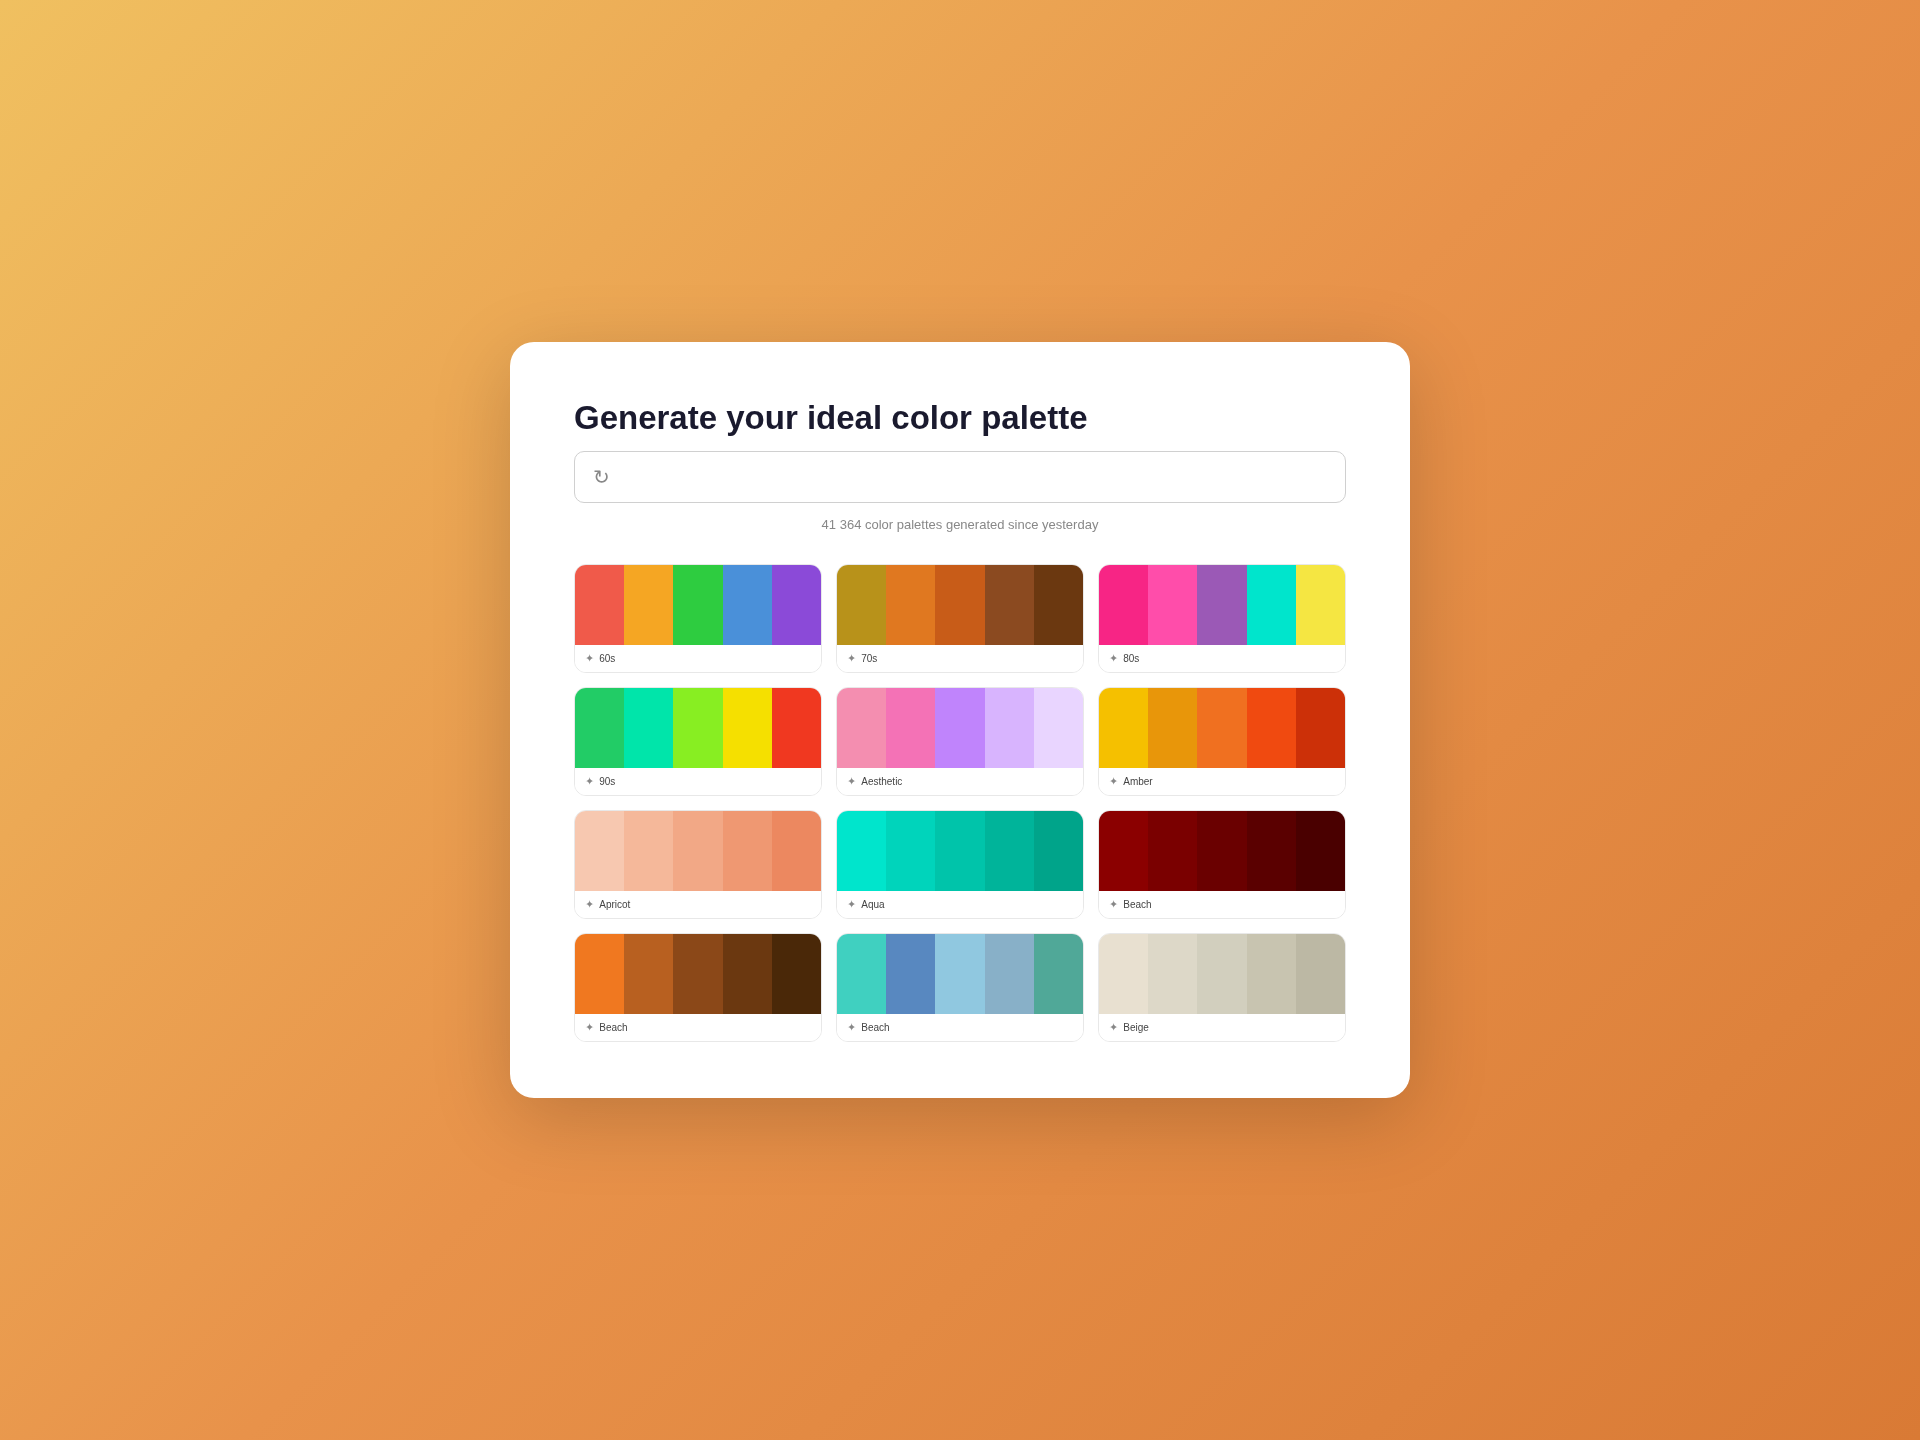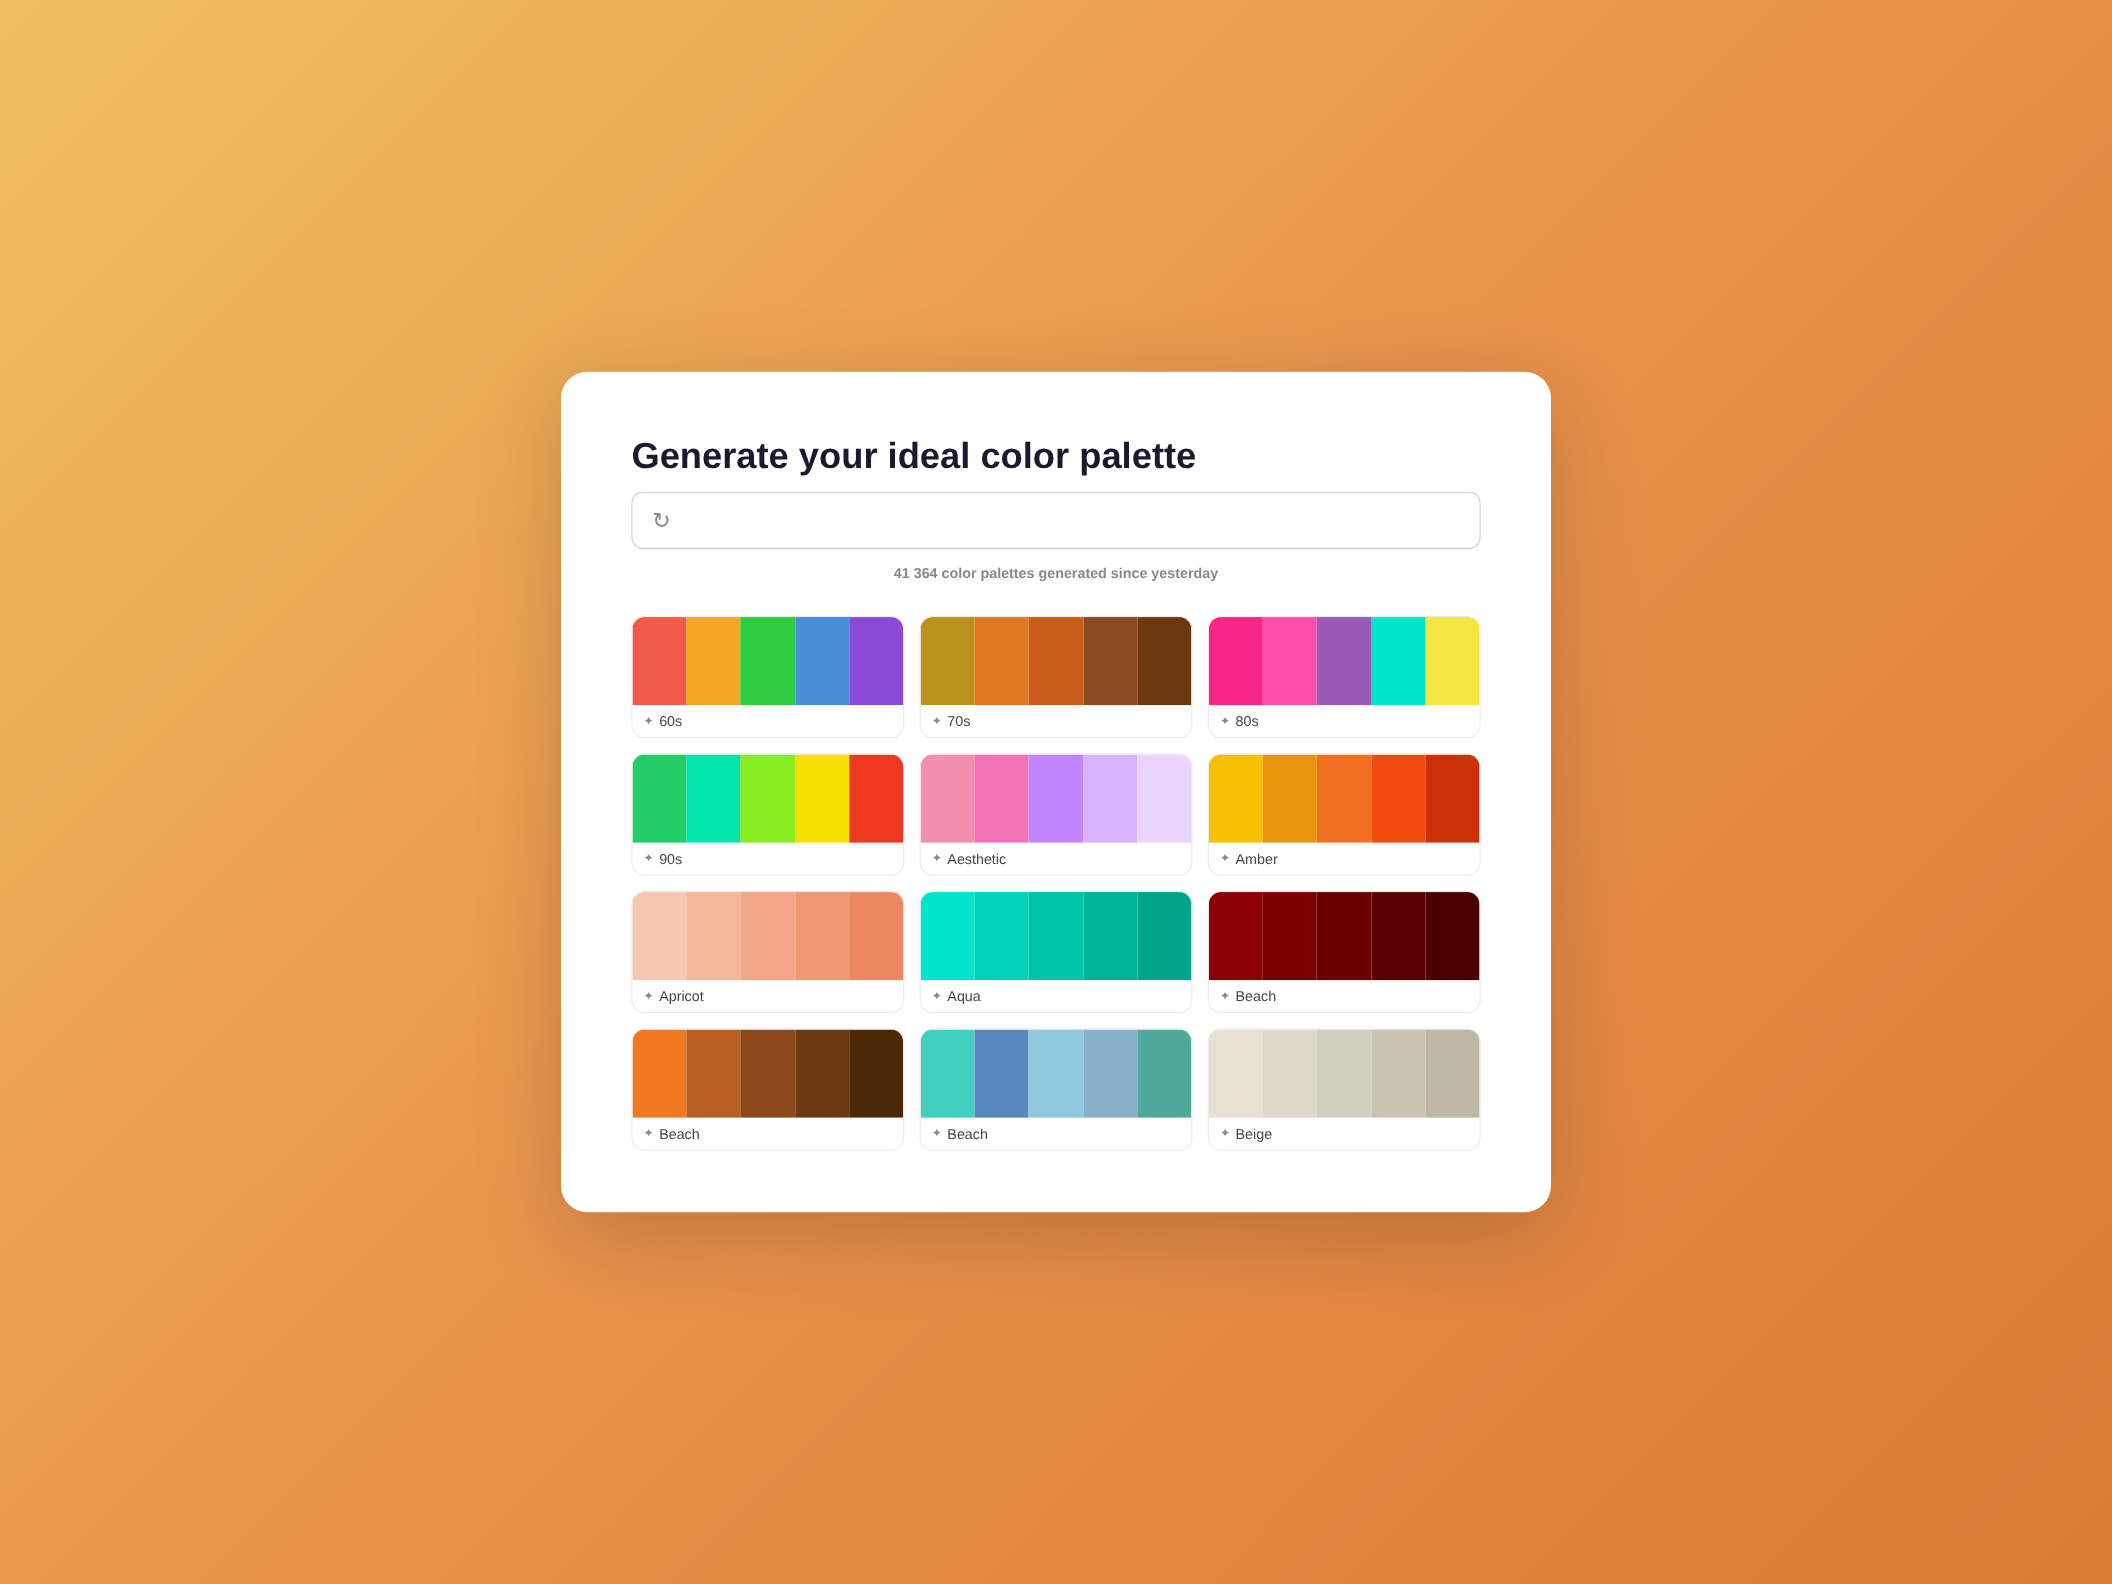"41 364 color palettes generated" .stats-text { font-weight: bold -> none }
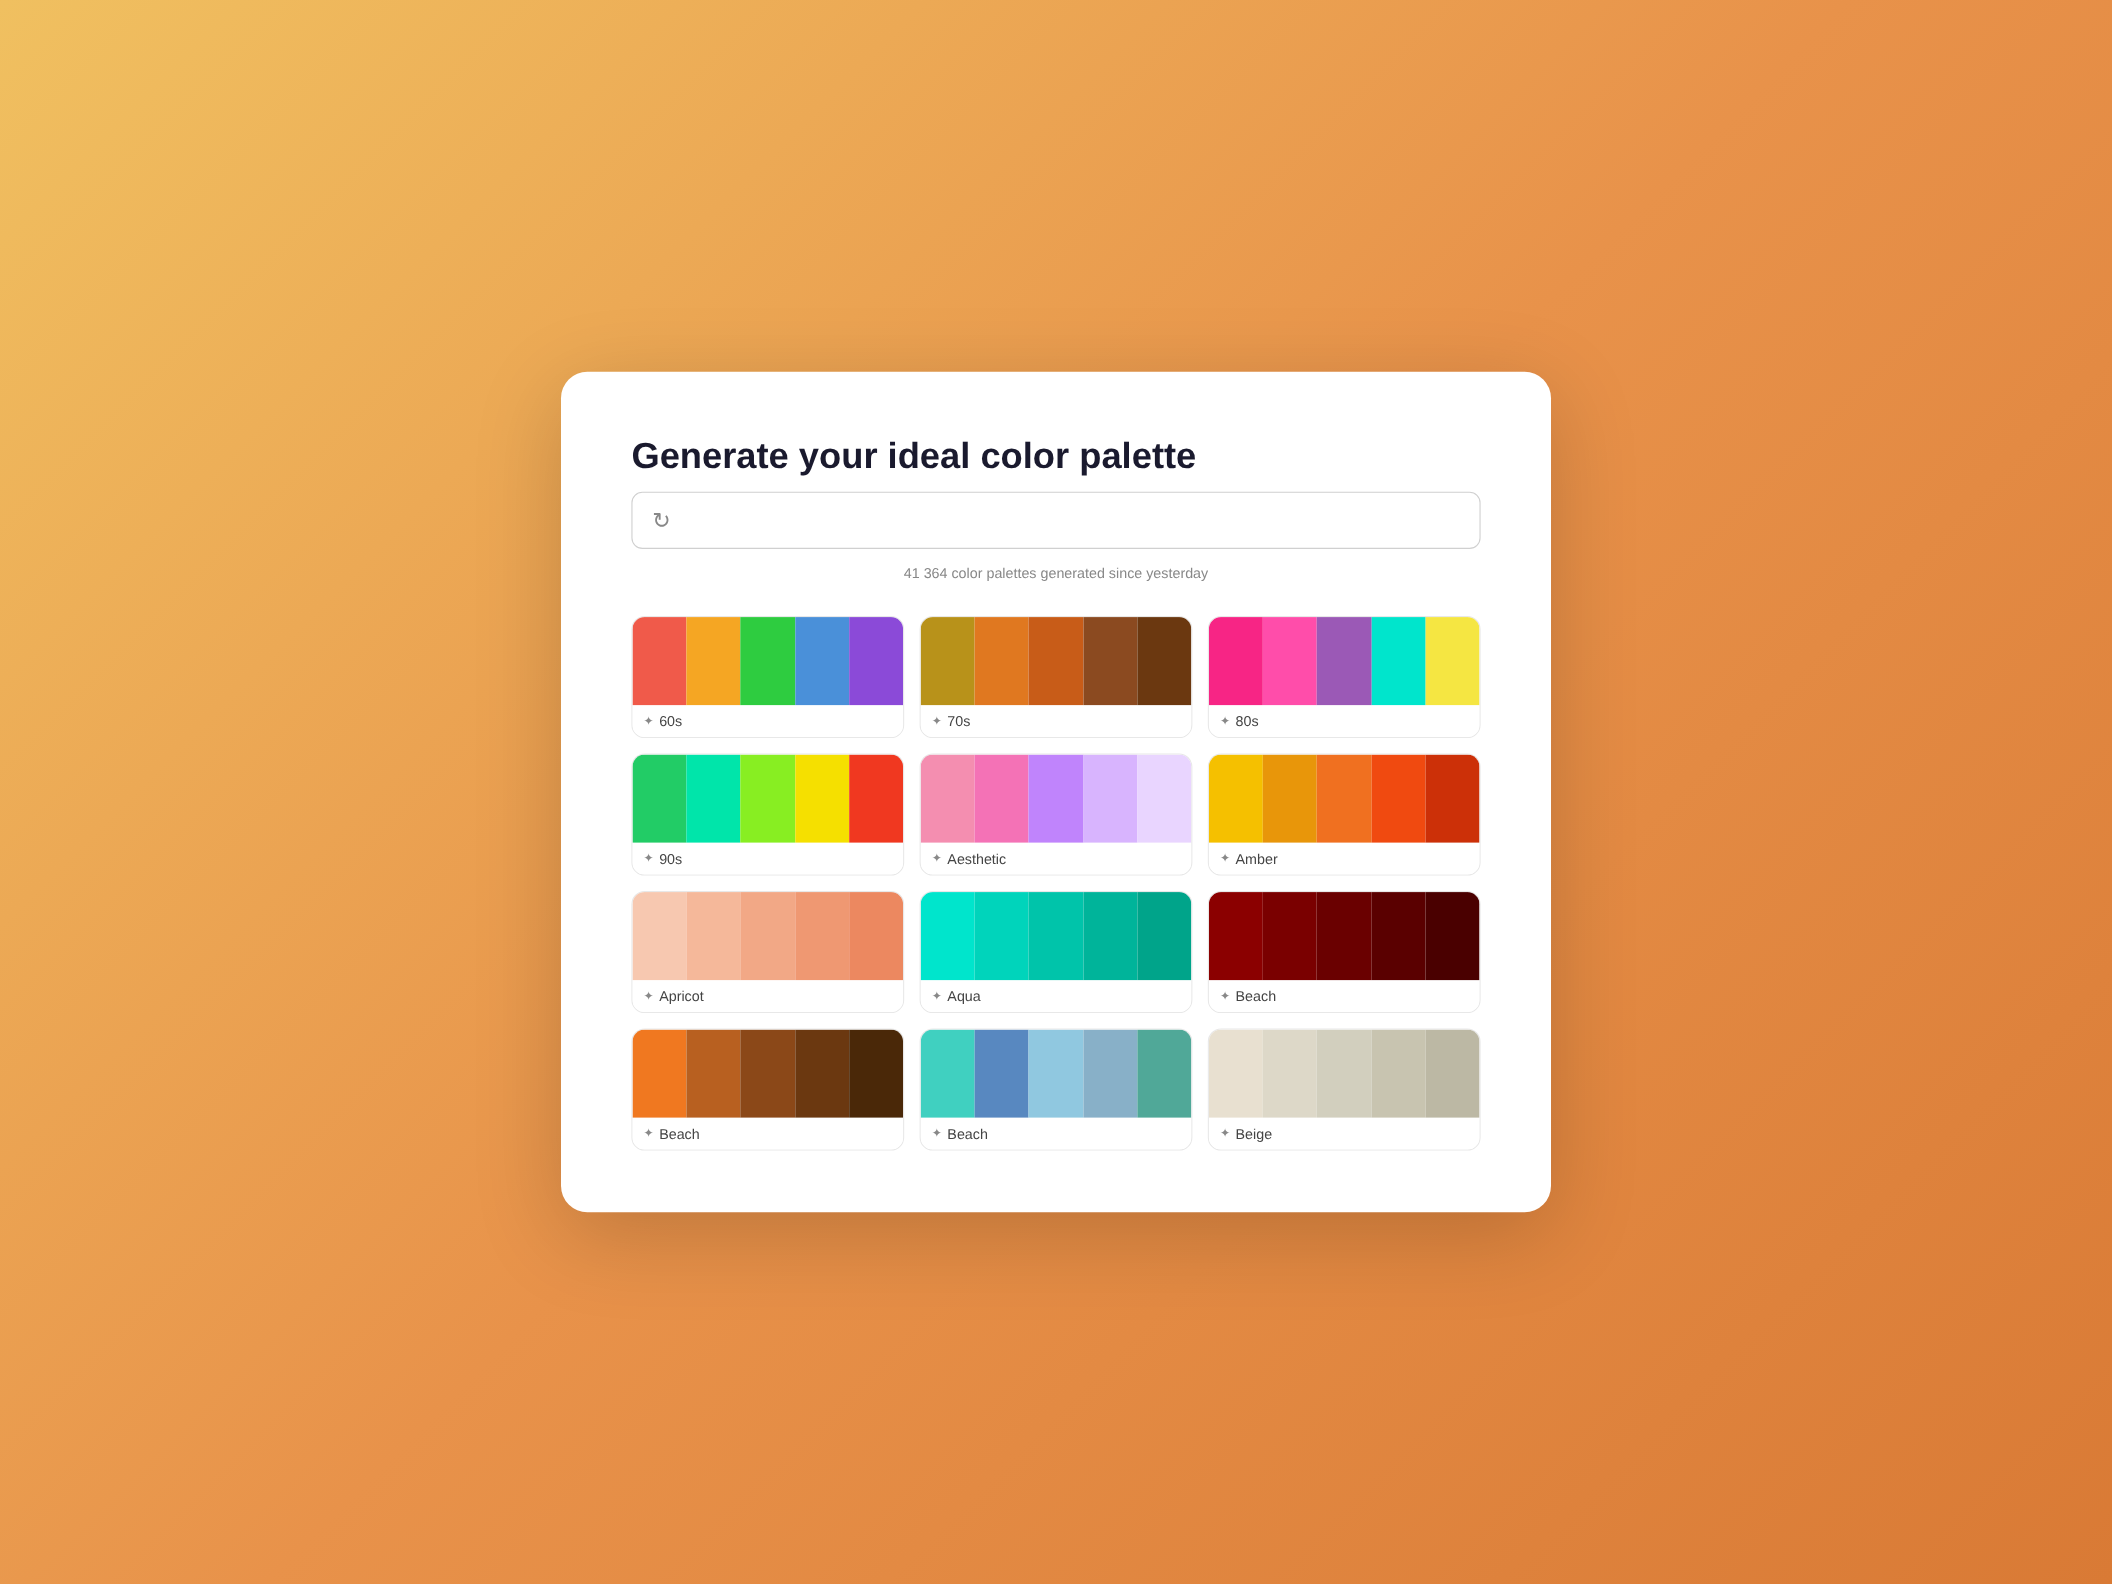"60s" .palette-label-text { font-size: 13px -> 10px }
